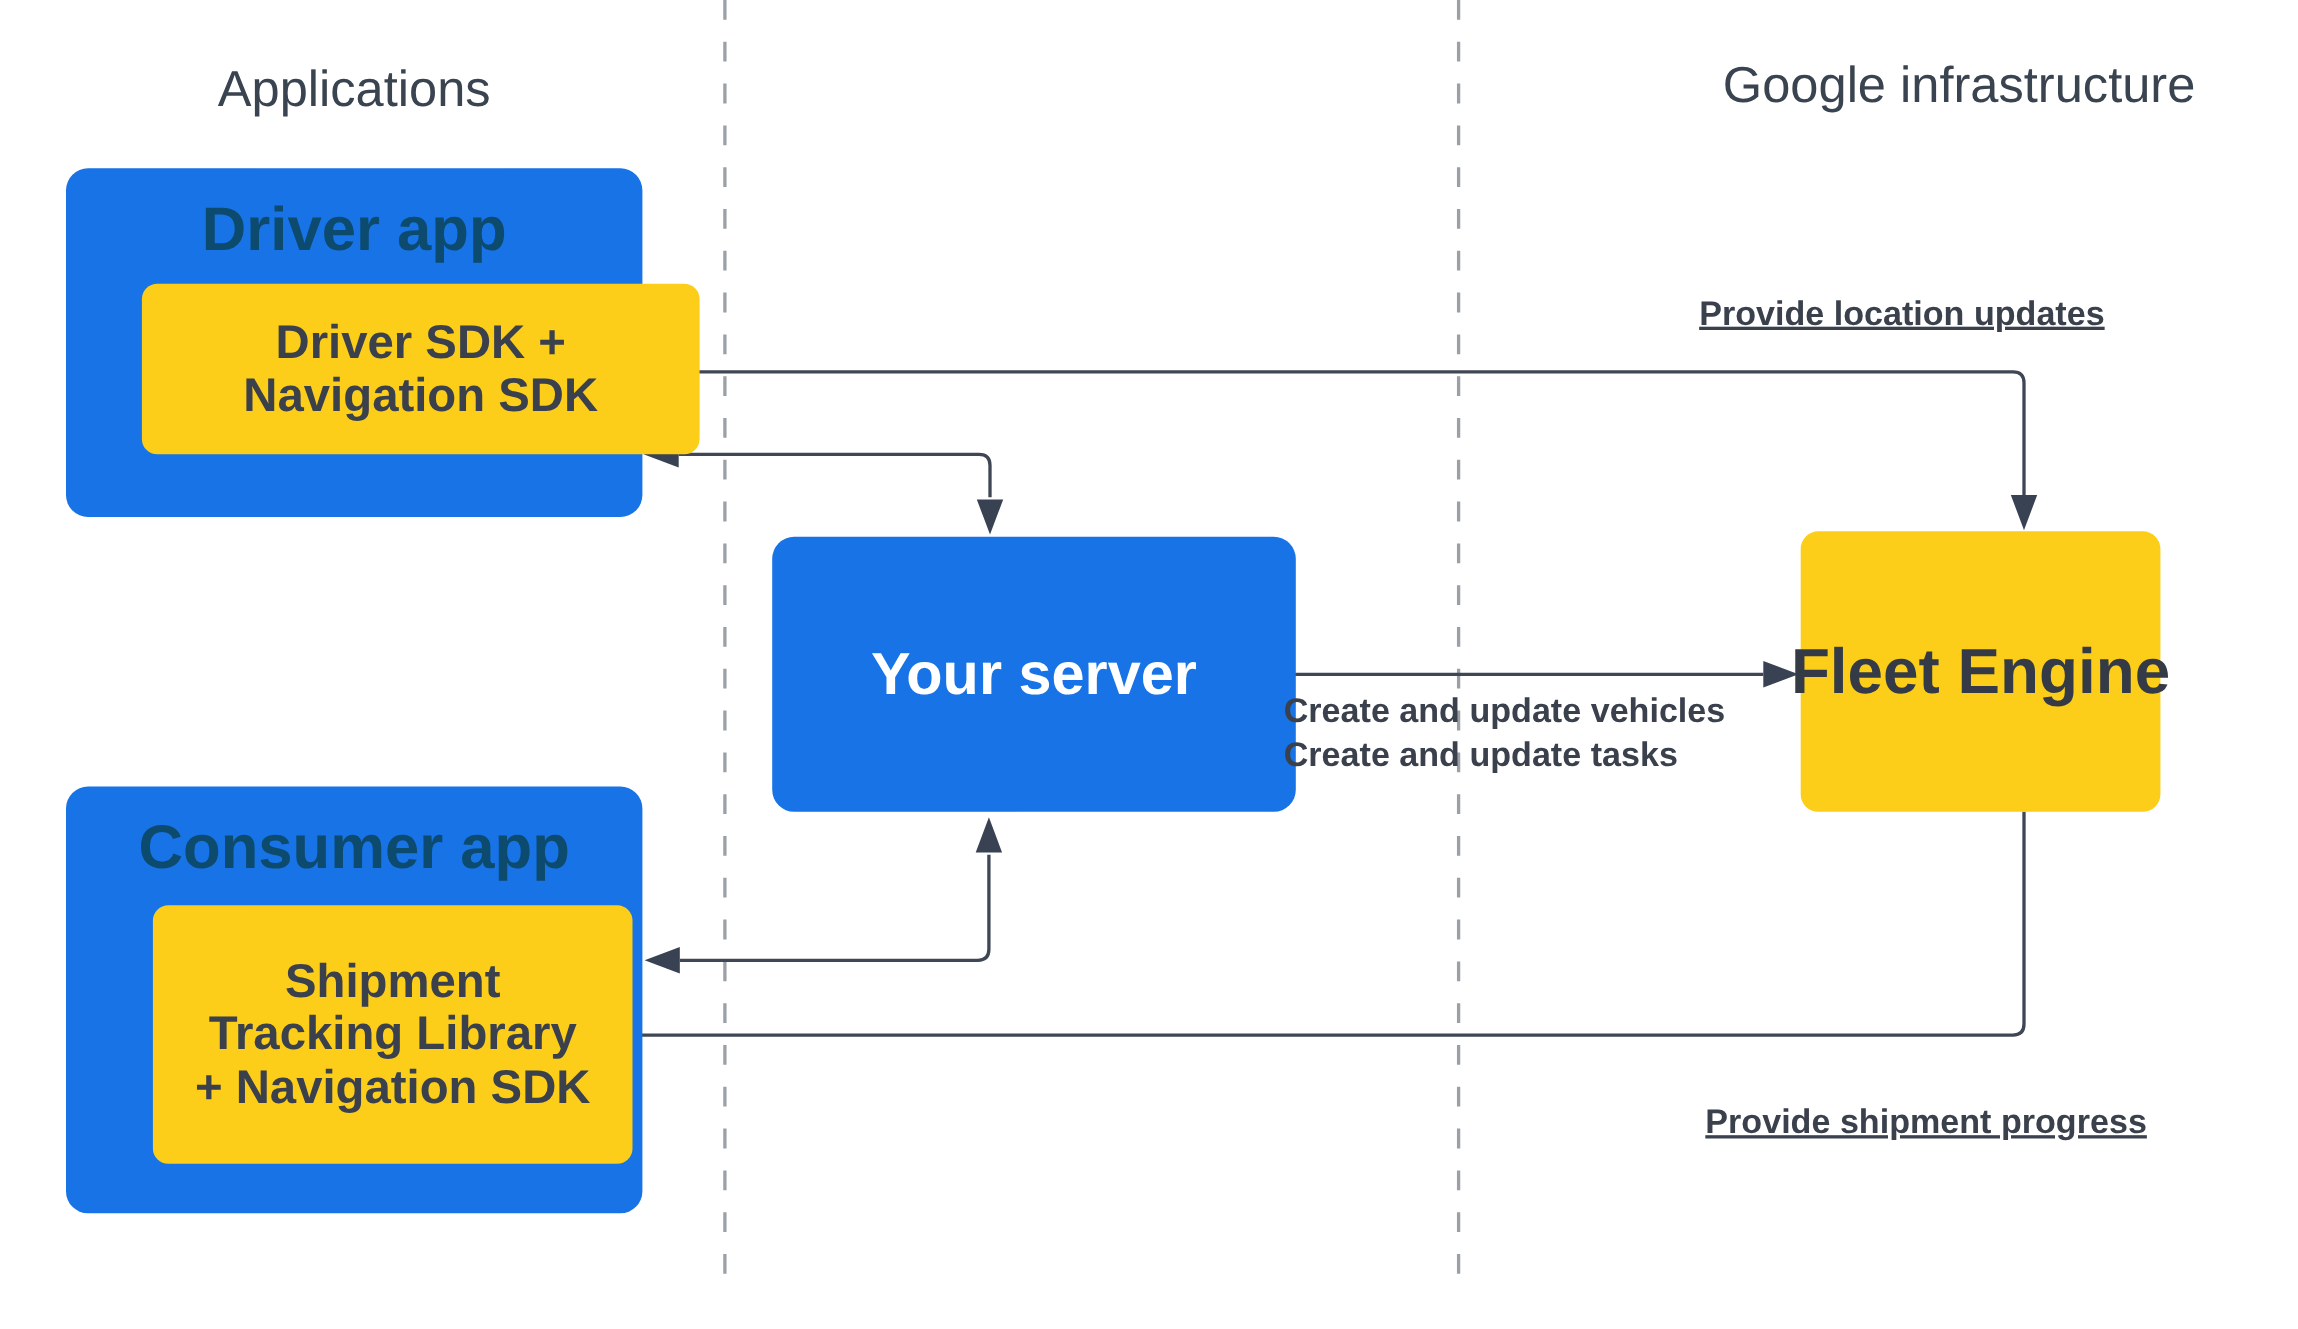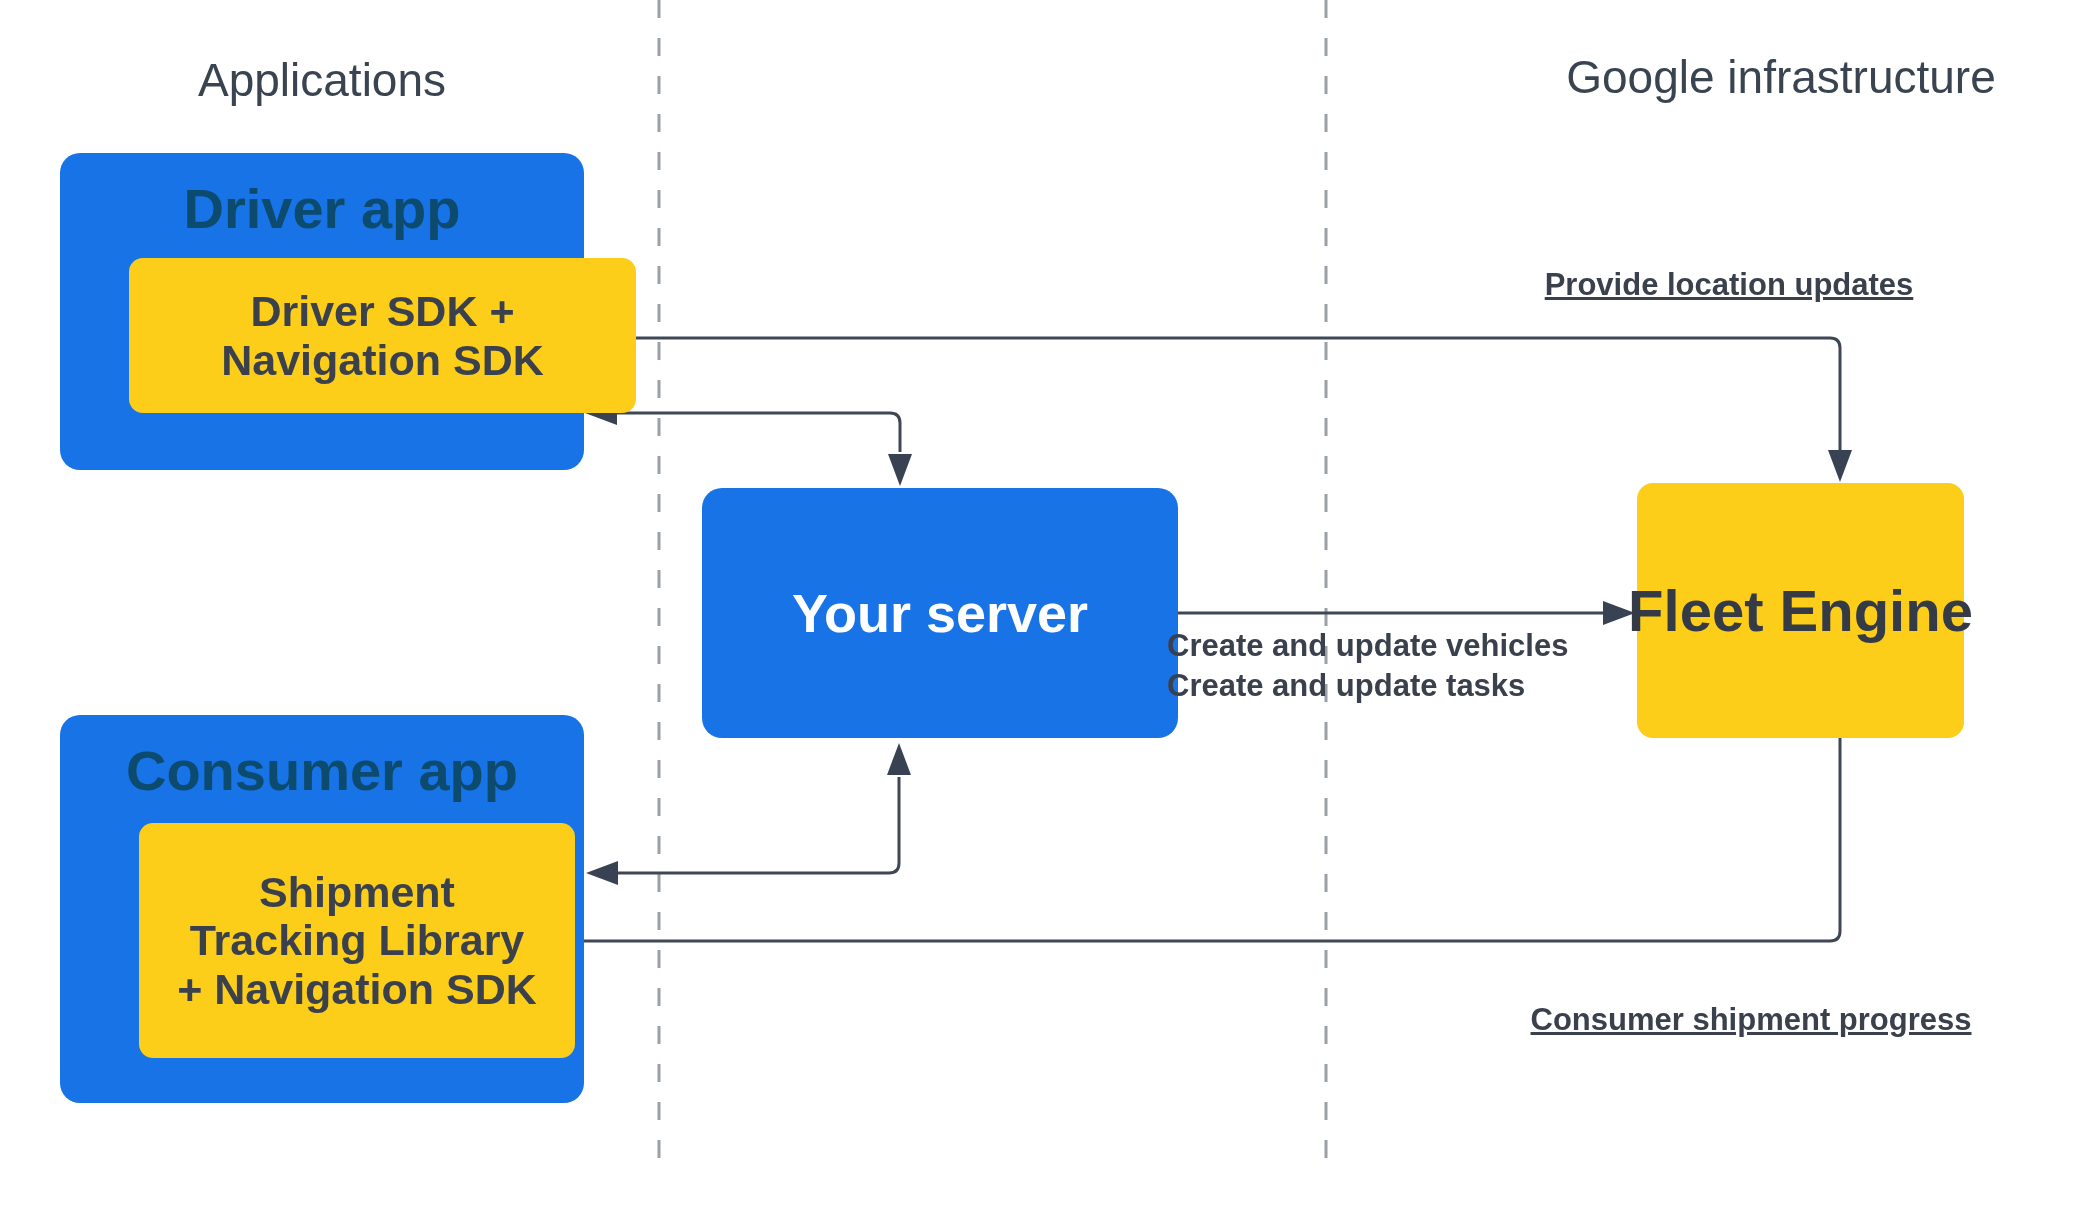"Consumer shipment progress" div.arrow-label { text: Consumer -> Provide }
